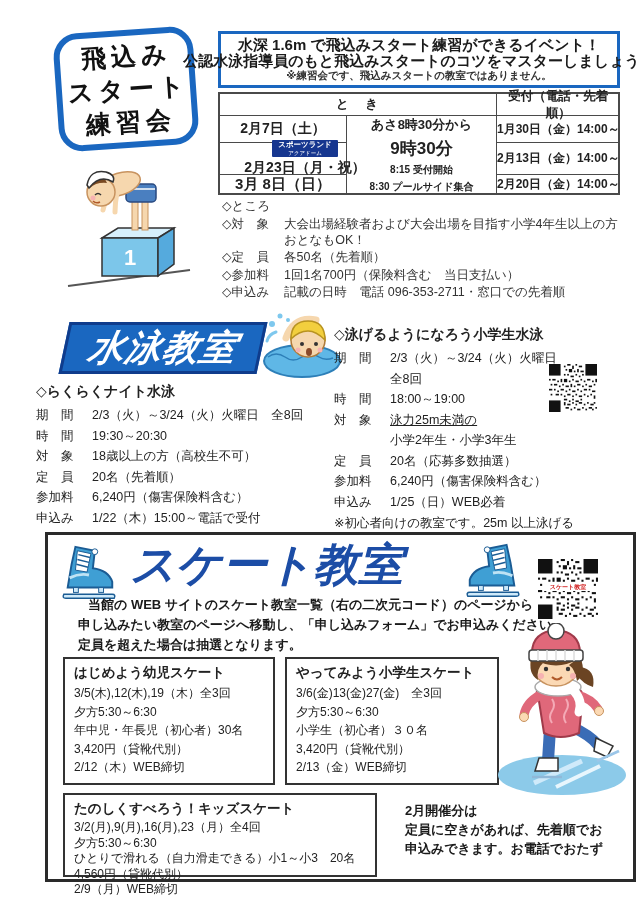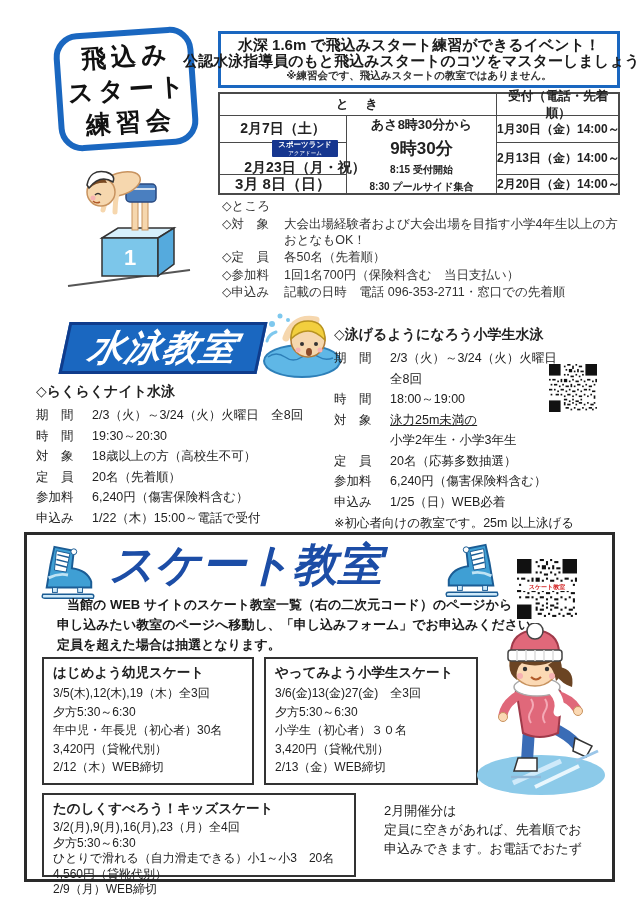"スケート教室" .skate-box { left: 24px -> 45px }
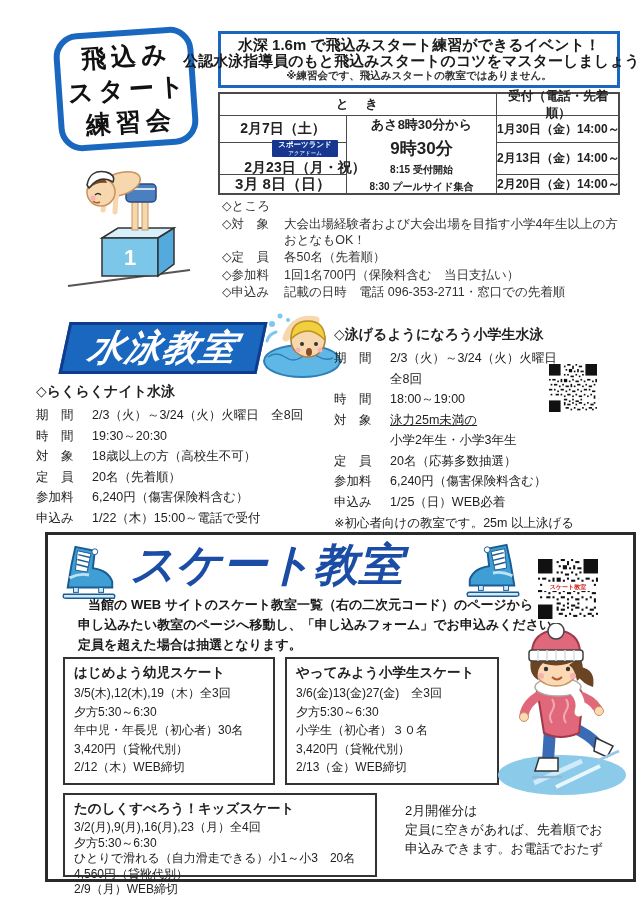"2月開催分は" .feb-note { font-weight: normal -> bold }
